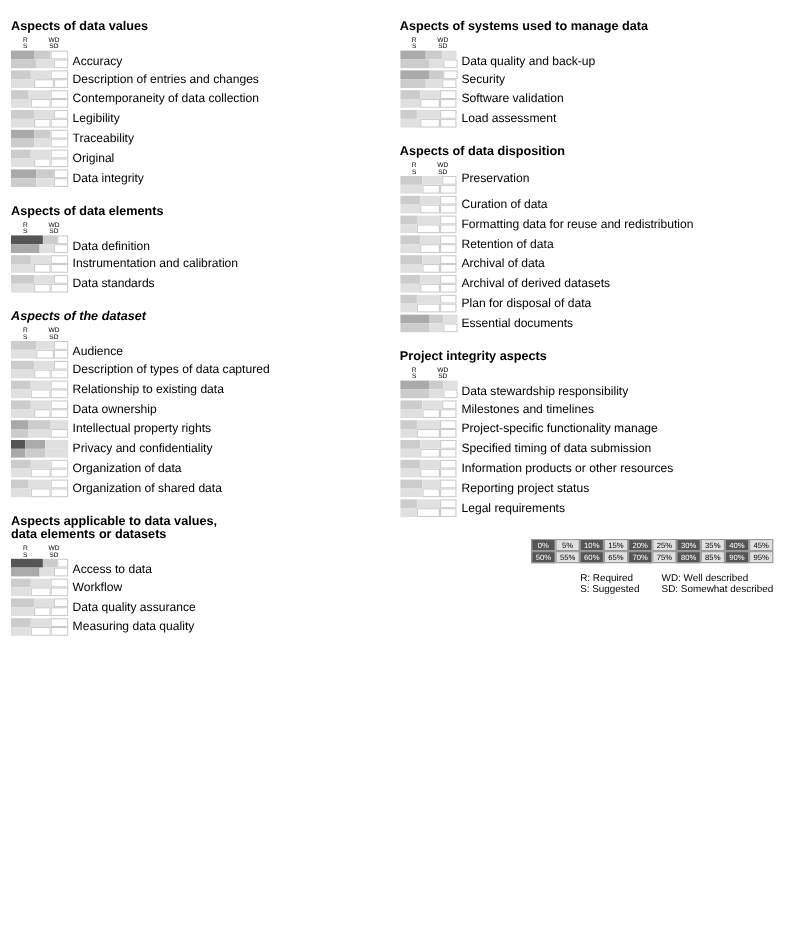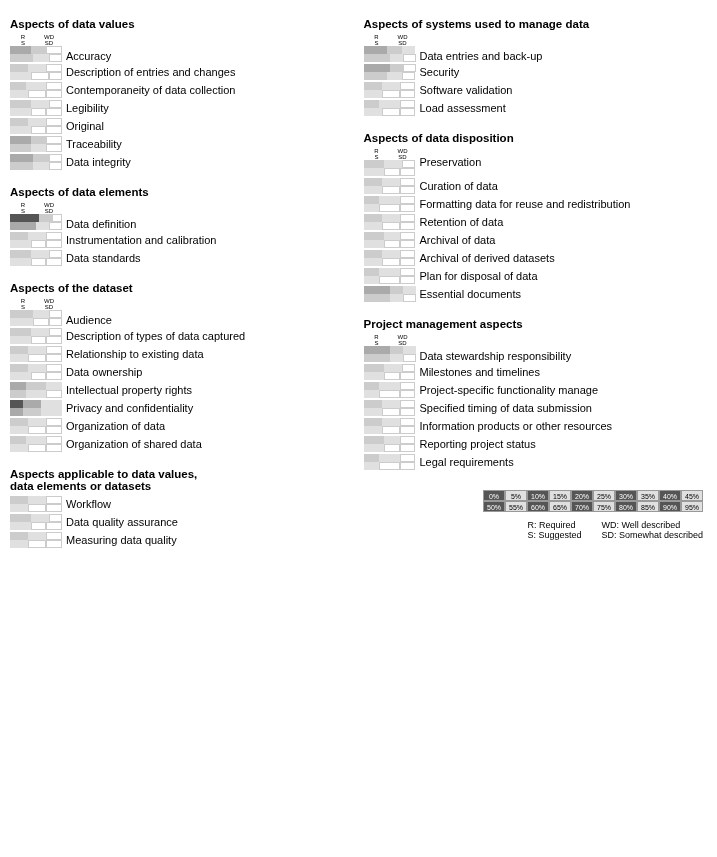"Data entries and back-up" span.item-label { text: entries -> quality }
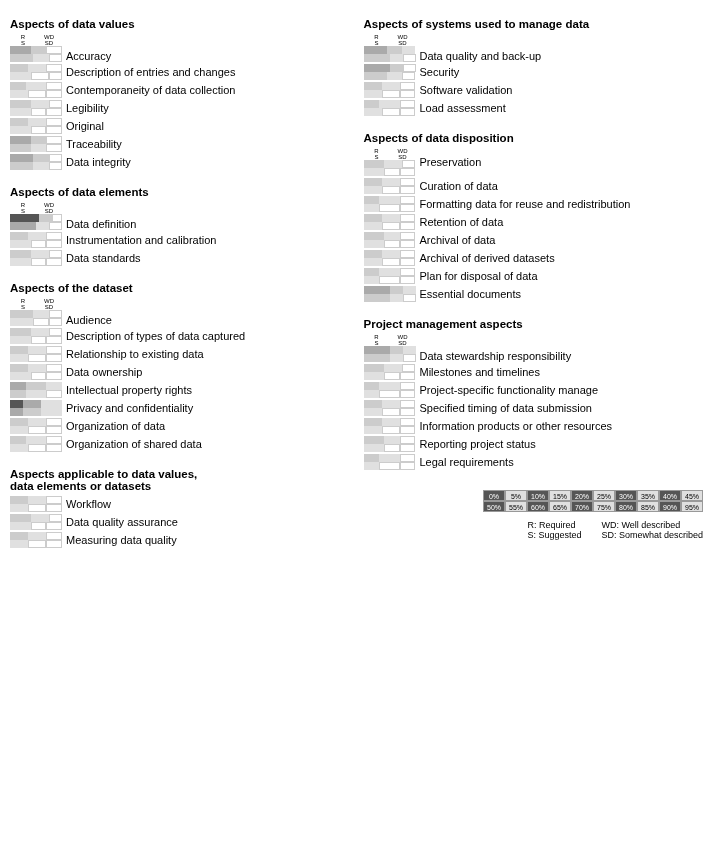"Original" div.item-row { order: before "Traceability" -> after "Traceability" }
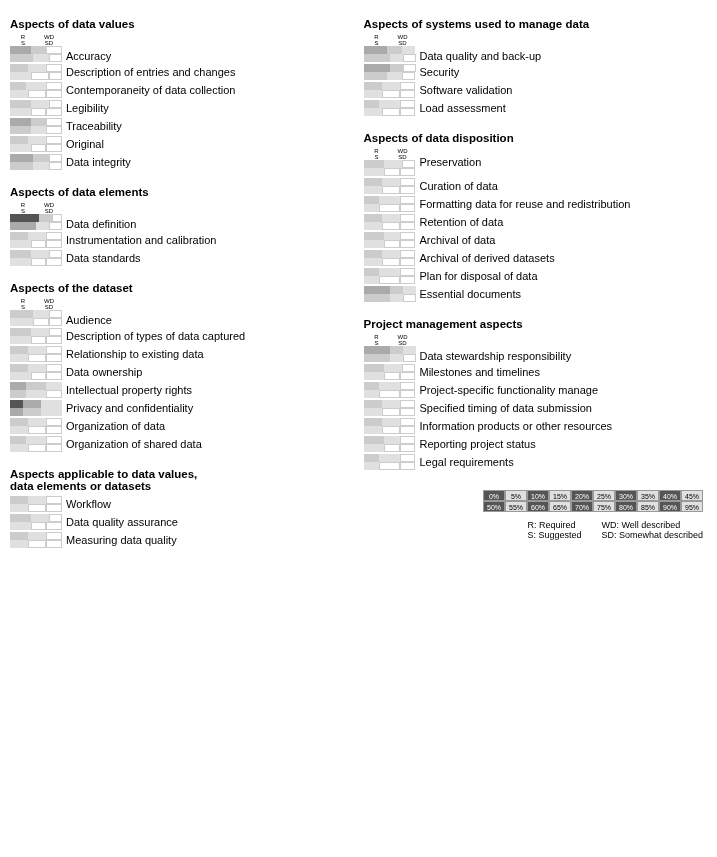"Aspects of the dataset" div.section-title { font-style: none -> italic }
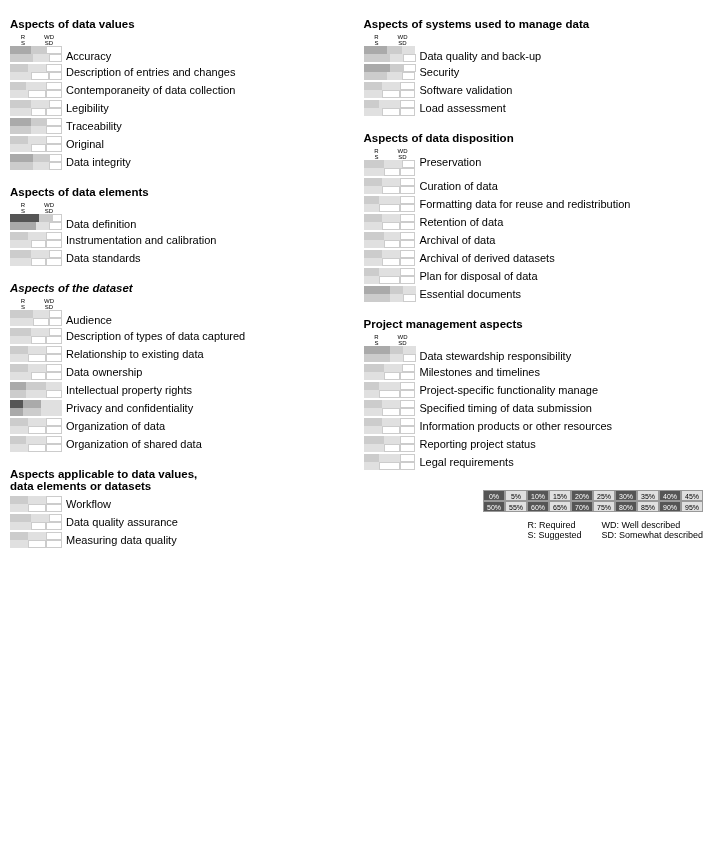"Project management aspects" div.section-title { text: management -> integrity }
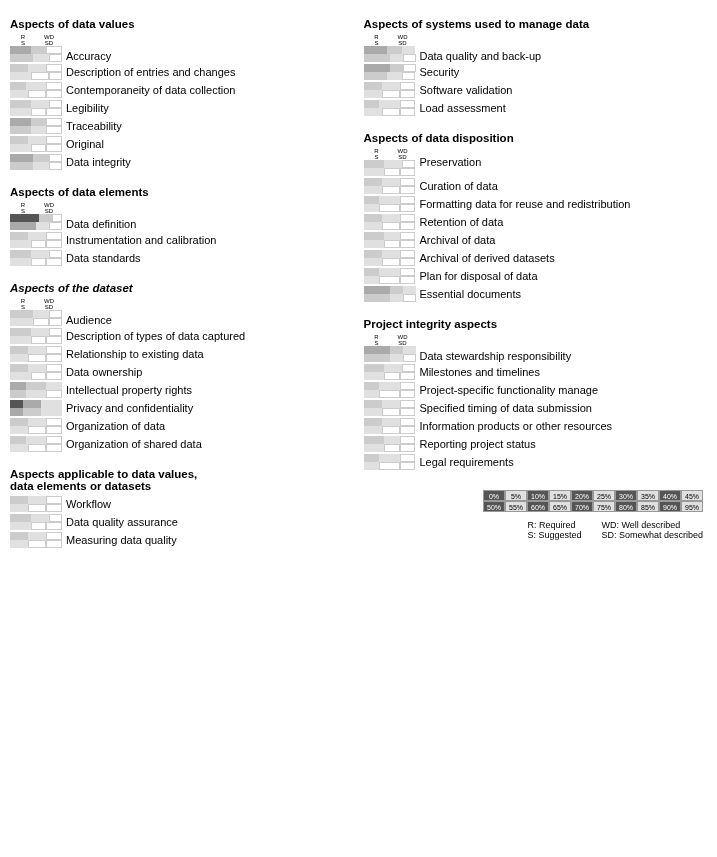"Access to data" div.item-row { html: none -> <div> <div> <div> <span>R</span> <span>WD</span> </div> <div> <span>S</span> <span>SD</span> </div> <div> <div></div> <div></div> <div></div> </div> <div> <div></div> <div></div> <div></div> </div> </div> <span>Access to data</span> </div> }
